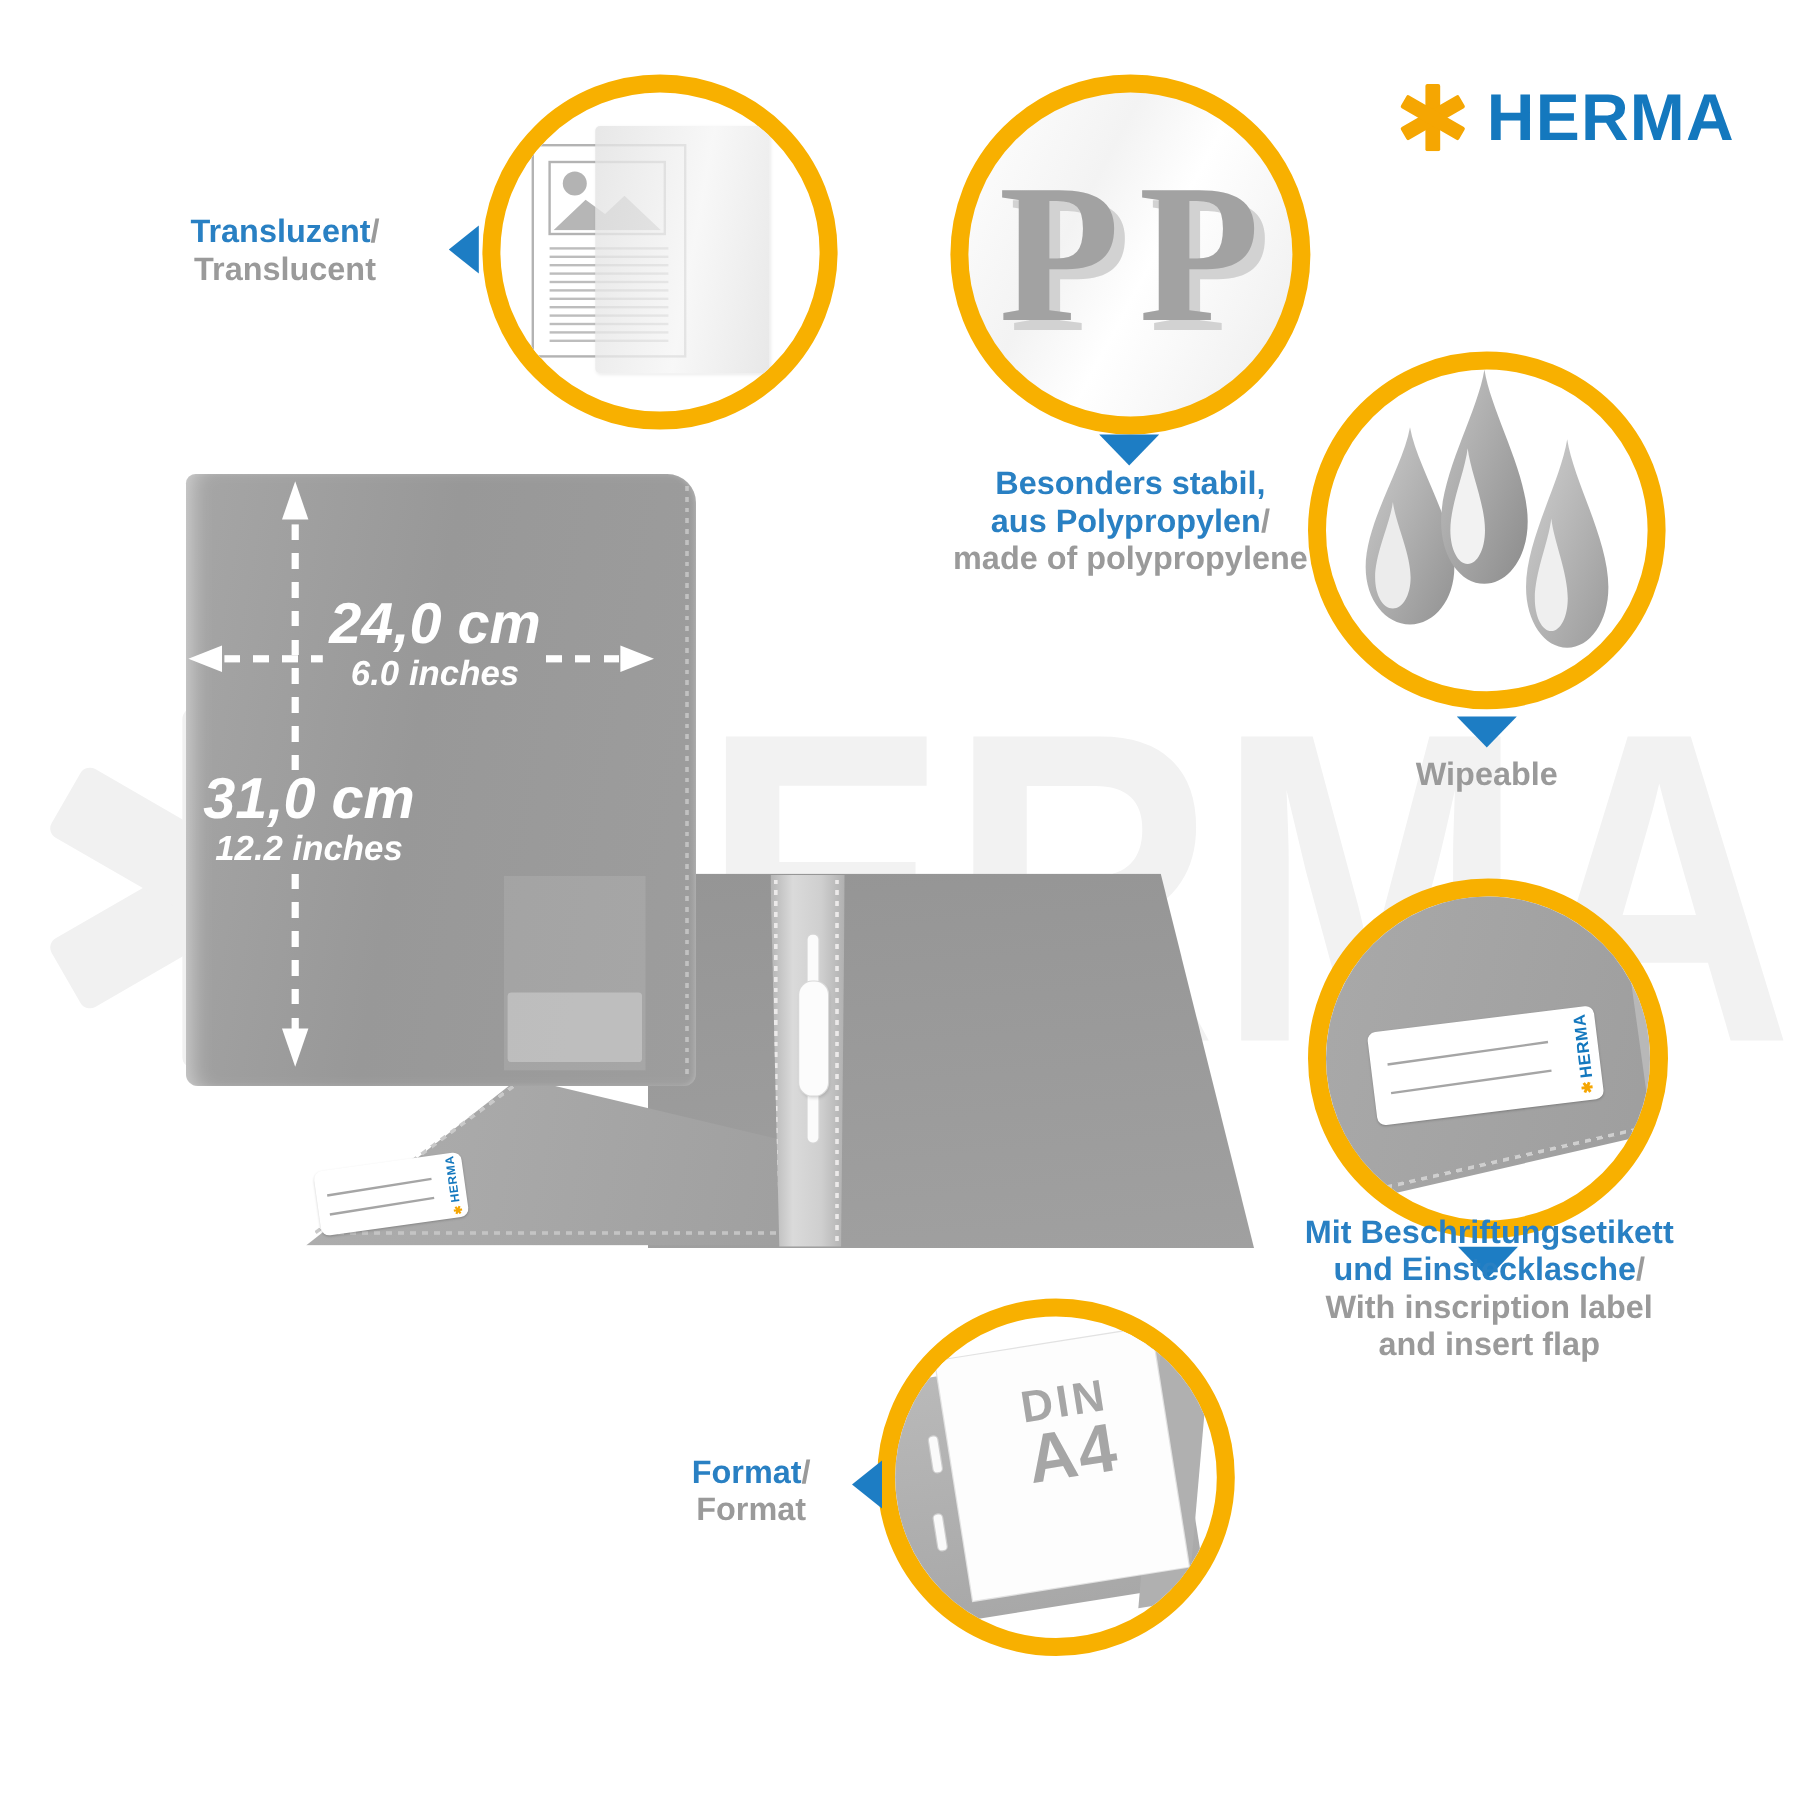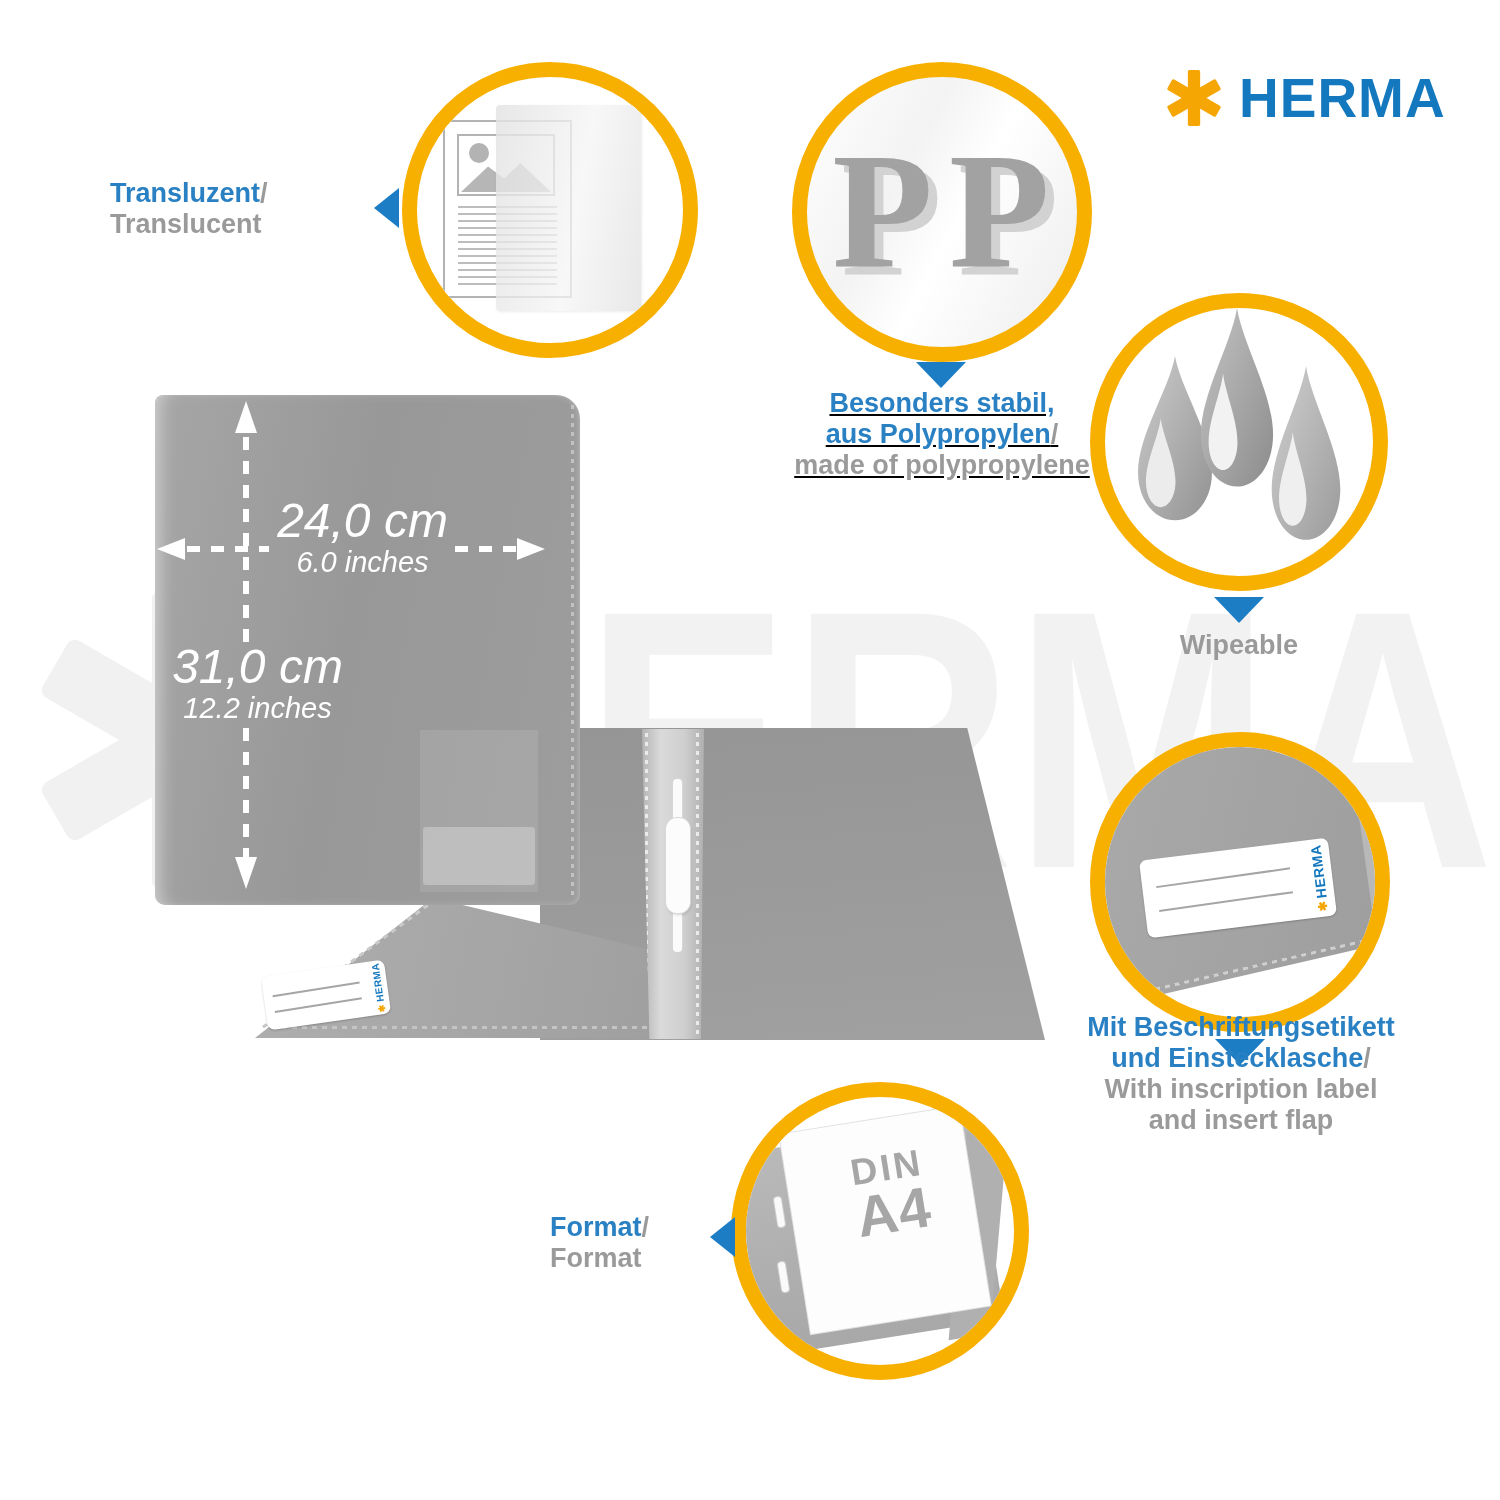"Transluzent/" .ta-r { text-align: left -> center }
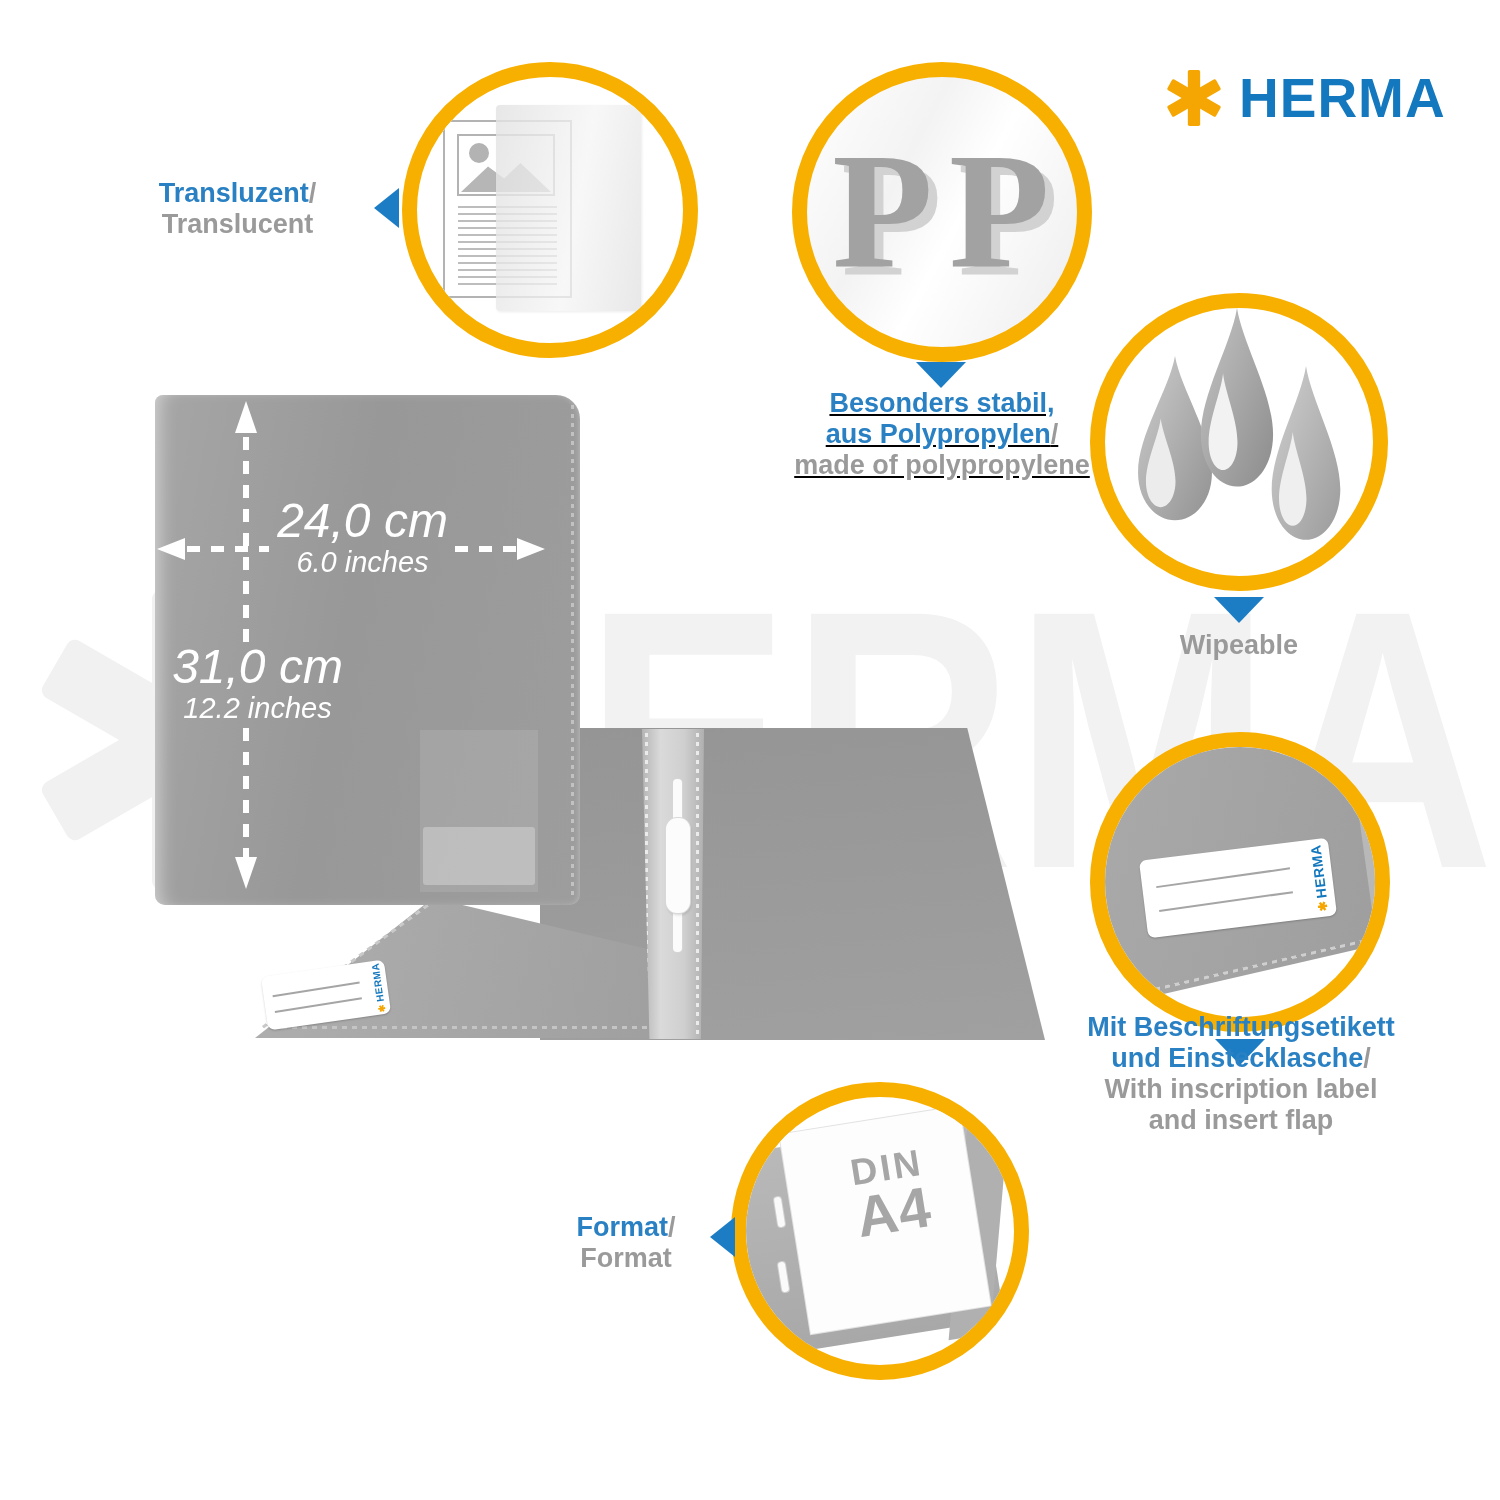"Besonders stabil," div.callout { text-decoration: underline -> none }
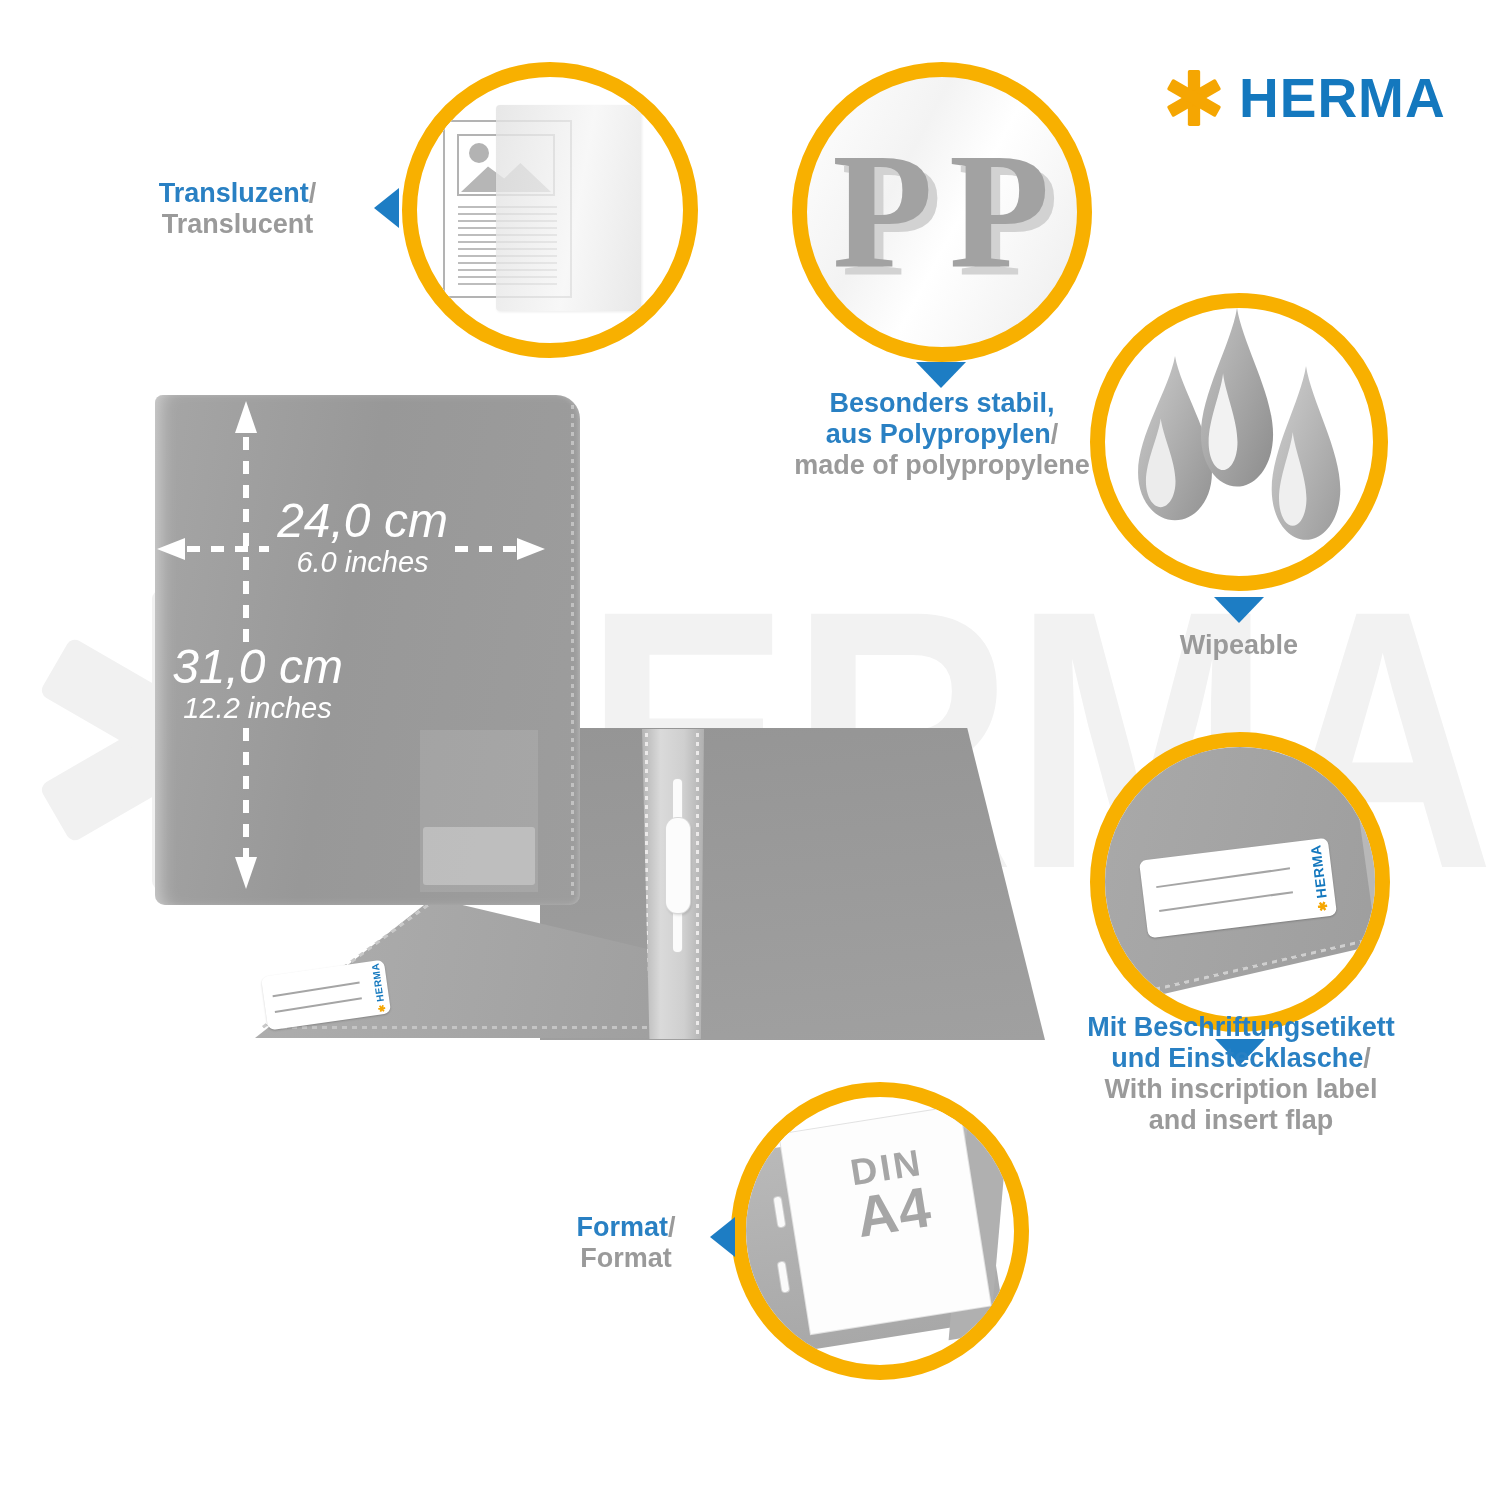"24,0 cm" .dim { font-weight: normal -> bold }
